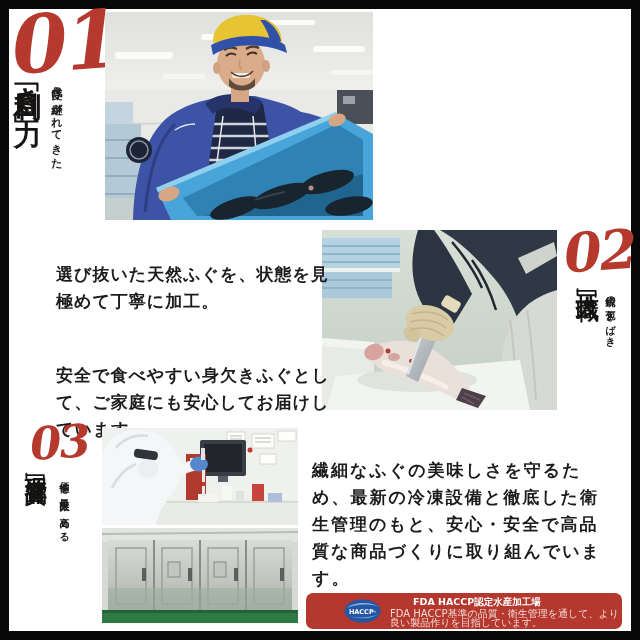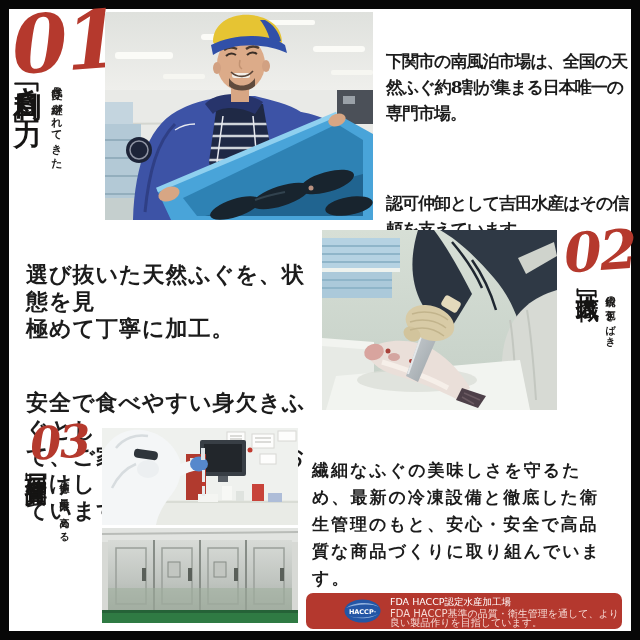"下関市の南風泊市場は、全国の天" div.abs { html: <div> <div>下関市の南風泊市場は、全国の天 然ふぐ約8割が集まる日本唯一の 専門市場。</div> <div>認可仲卸として吉田水産はその信 頼を支えています。</div> </div> -> none }
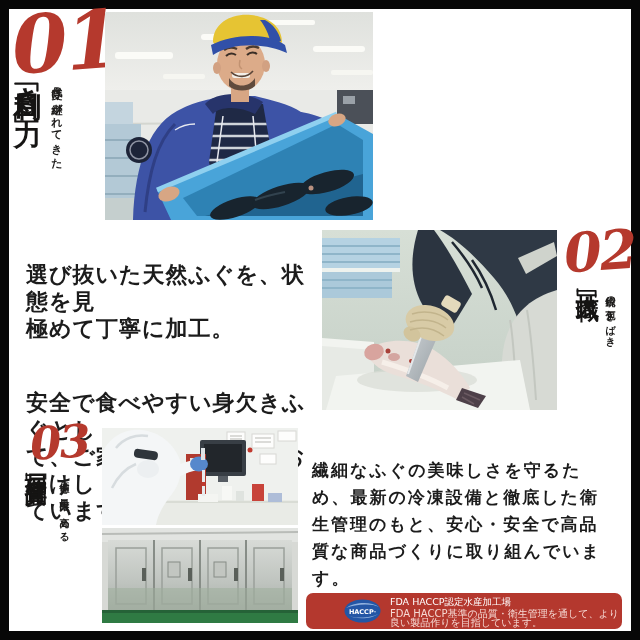"選び抜いた天然ふぐを、状態を見" #block2 { font-size: 22px -> 17px; left: 26px -> 56px }
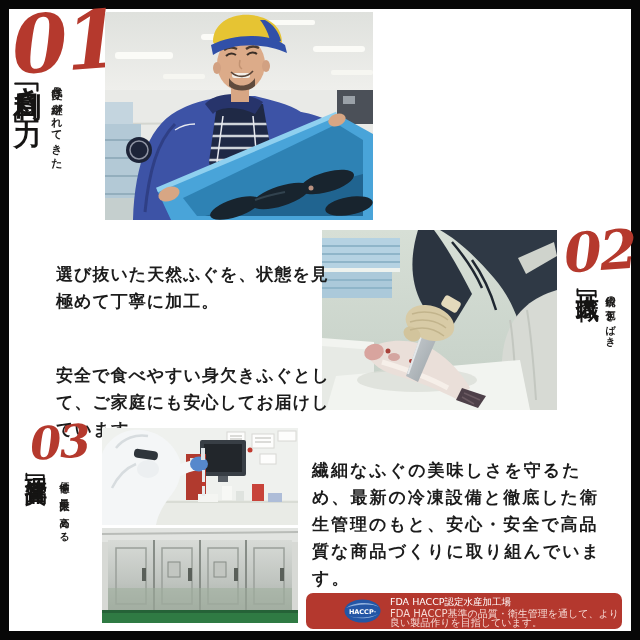"FDA HACCP認定水産加工場" .banner-title { font-weight: normal -> bold; margin-left: none -> 23px }
